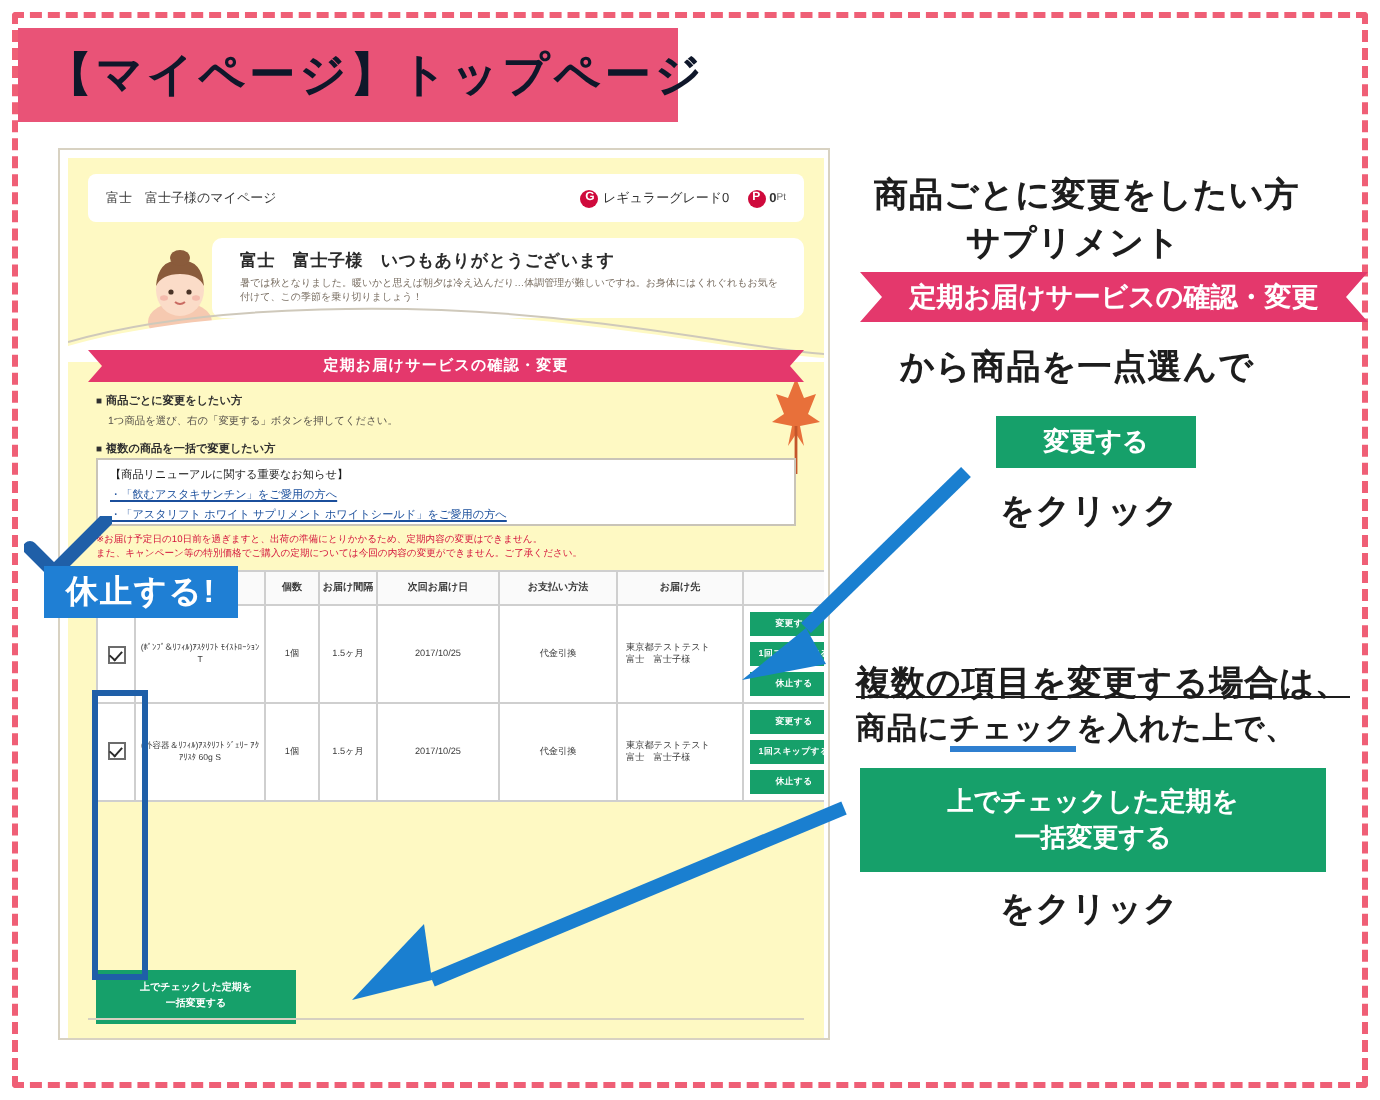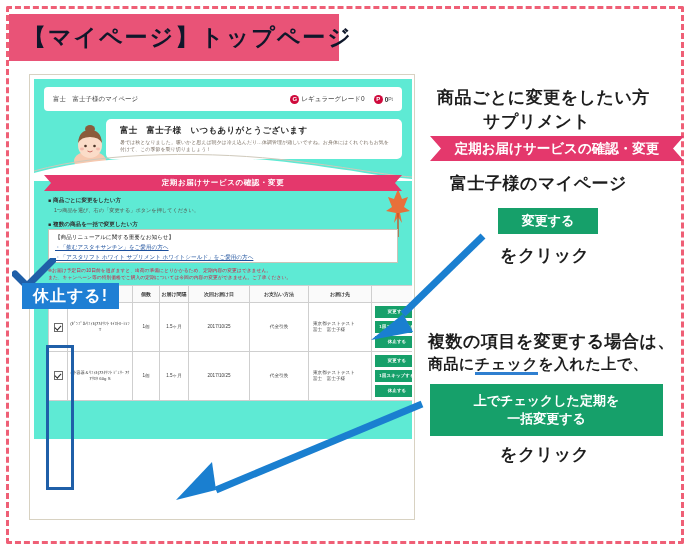"富士 富士子様 いつもありがとうございます" #mypage-inner { background: #5eead4 -> #fef9c3; height: 360px -> 472px }
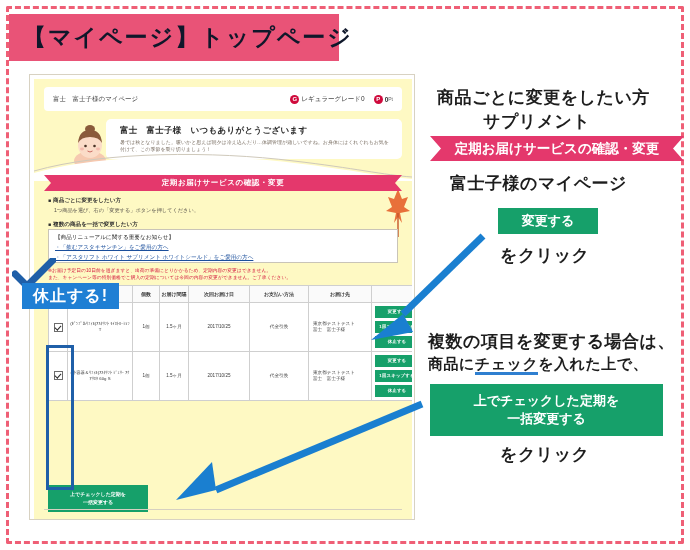"富士子様のマイページ" div.anno-text { text: 富士子様のマイページ -> から商品を一点選んで }
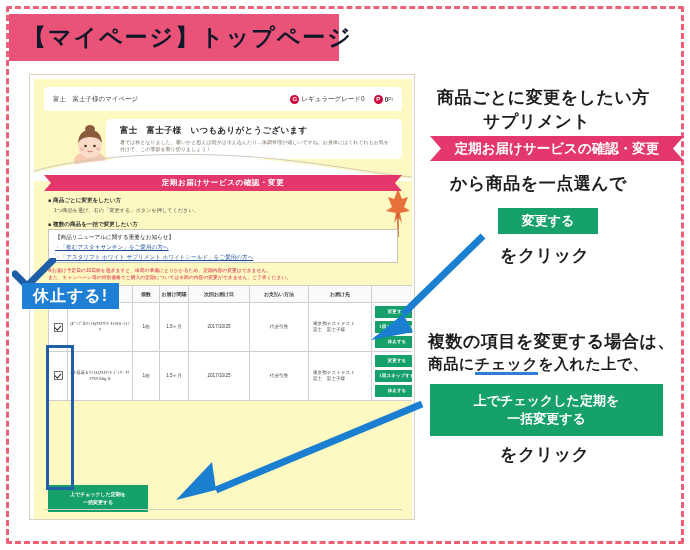"複数の項目を変更する場合は、" div.anno-text { text-decoration: none -> underline }
